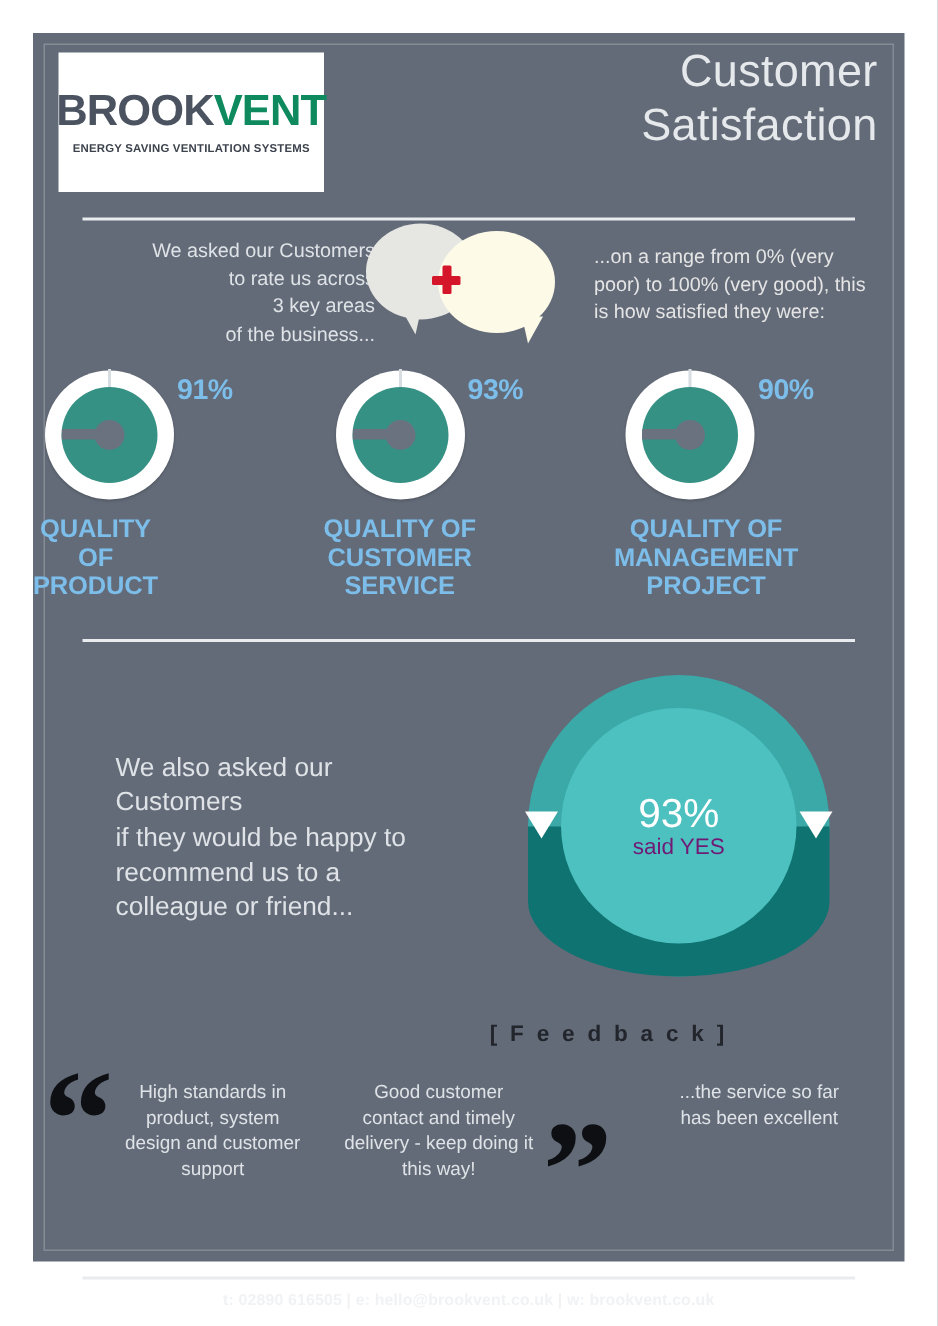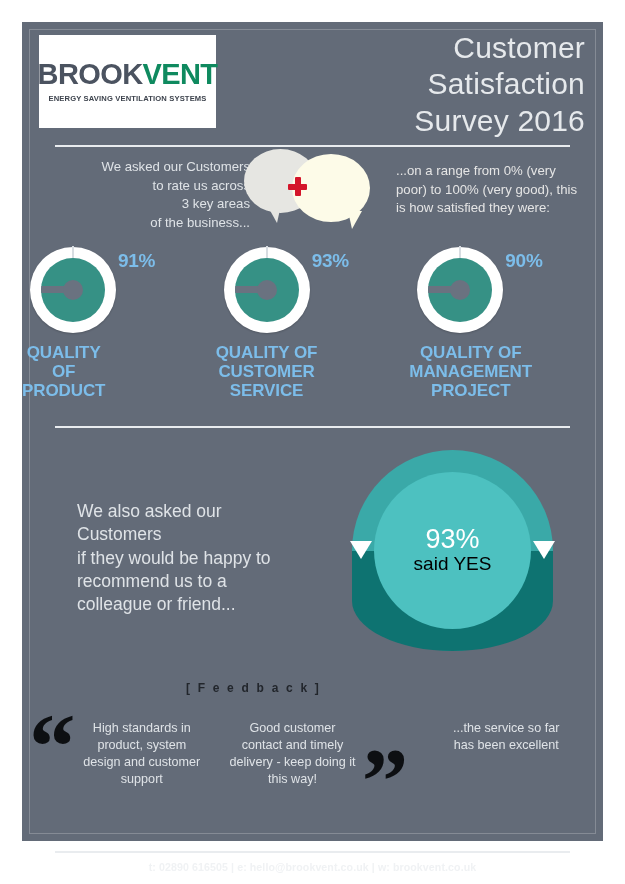"Survey 2016" span { html: <span>Survey 2016</span> -> none }
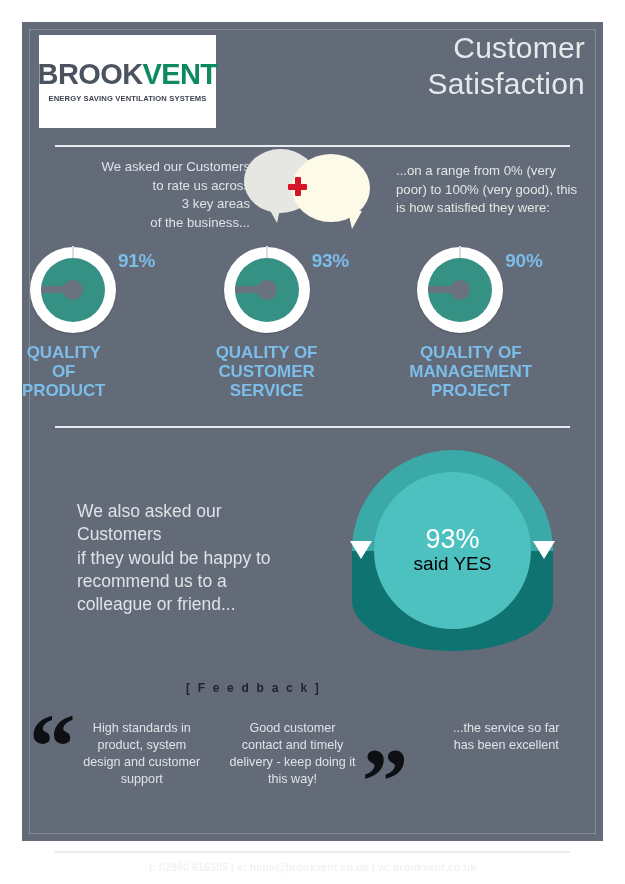"said YES" #recommend-sub { color: #000000 -> #701a75; font-size: 19px -> 15px }
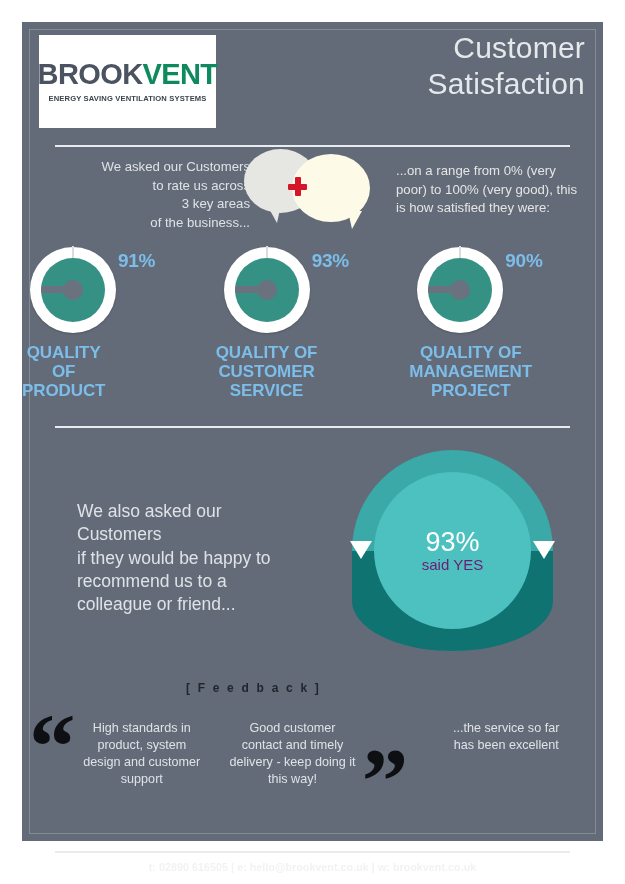"[ F e e d" #feedback-heading { font-size: 12px -> 15px; text-align: center -> right }
